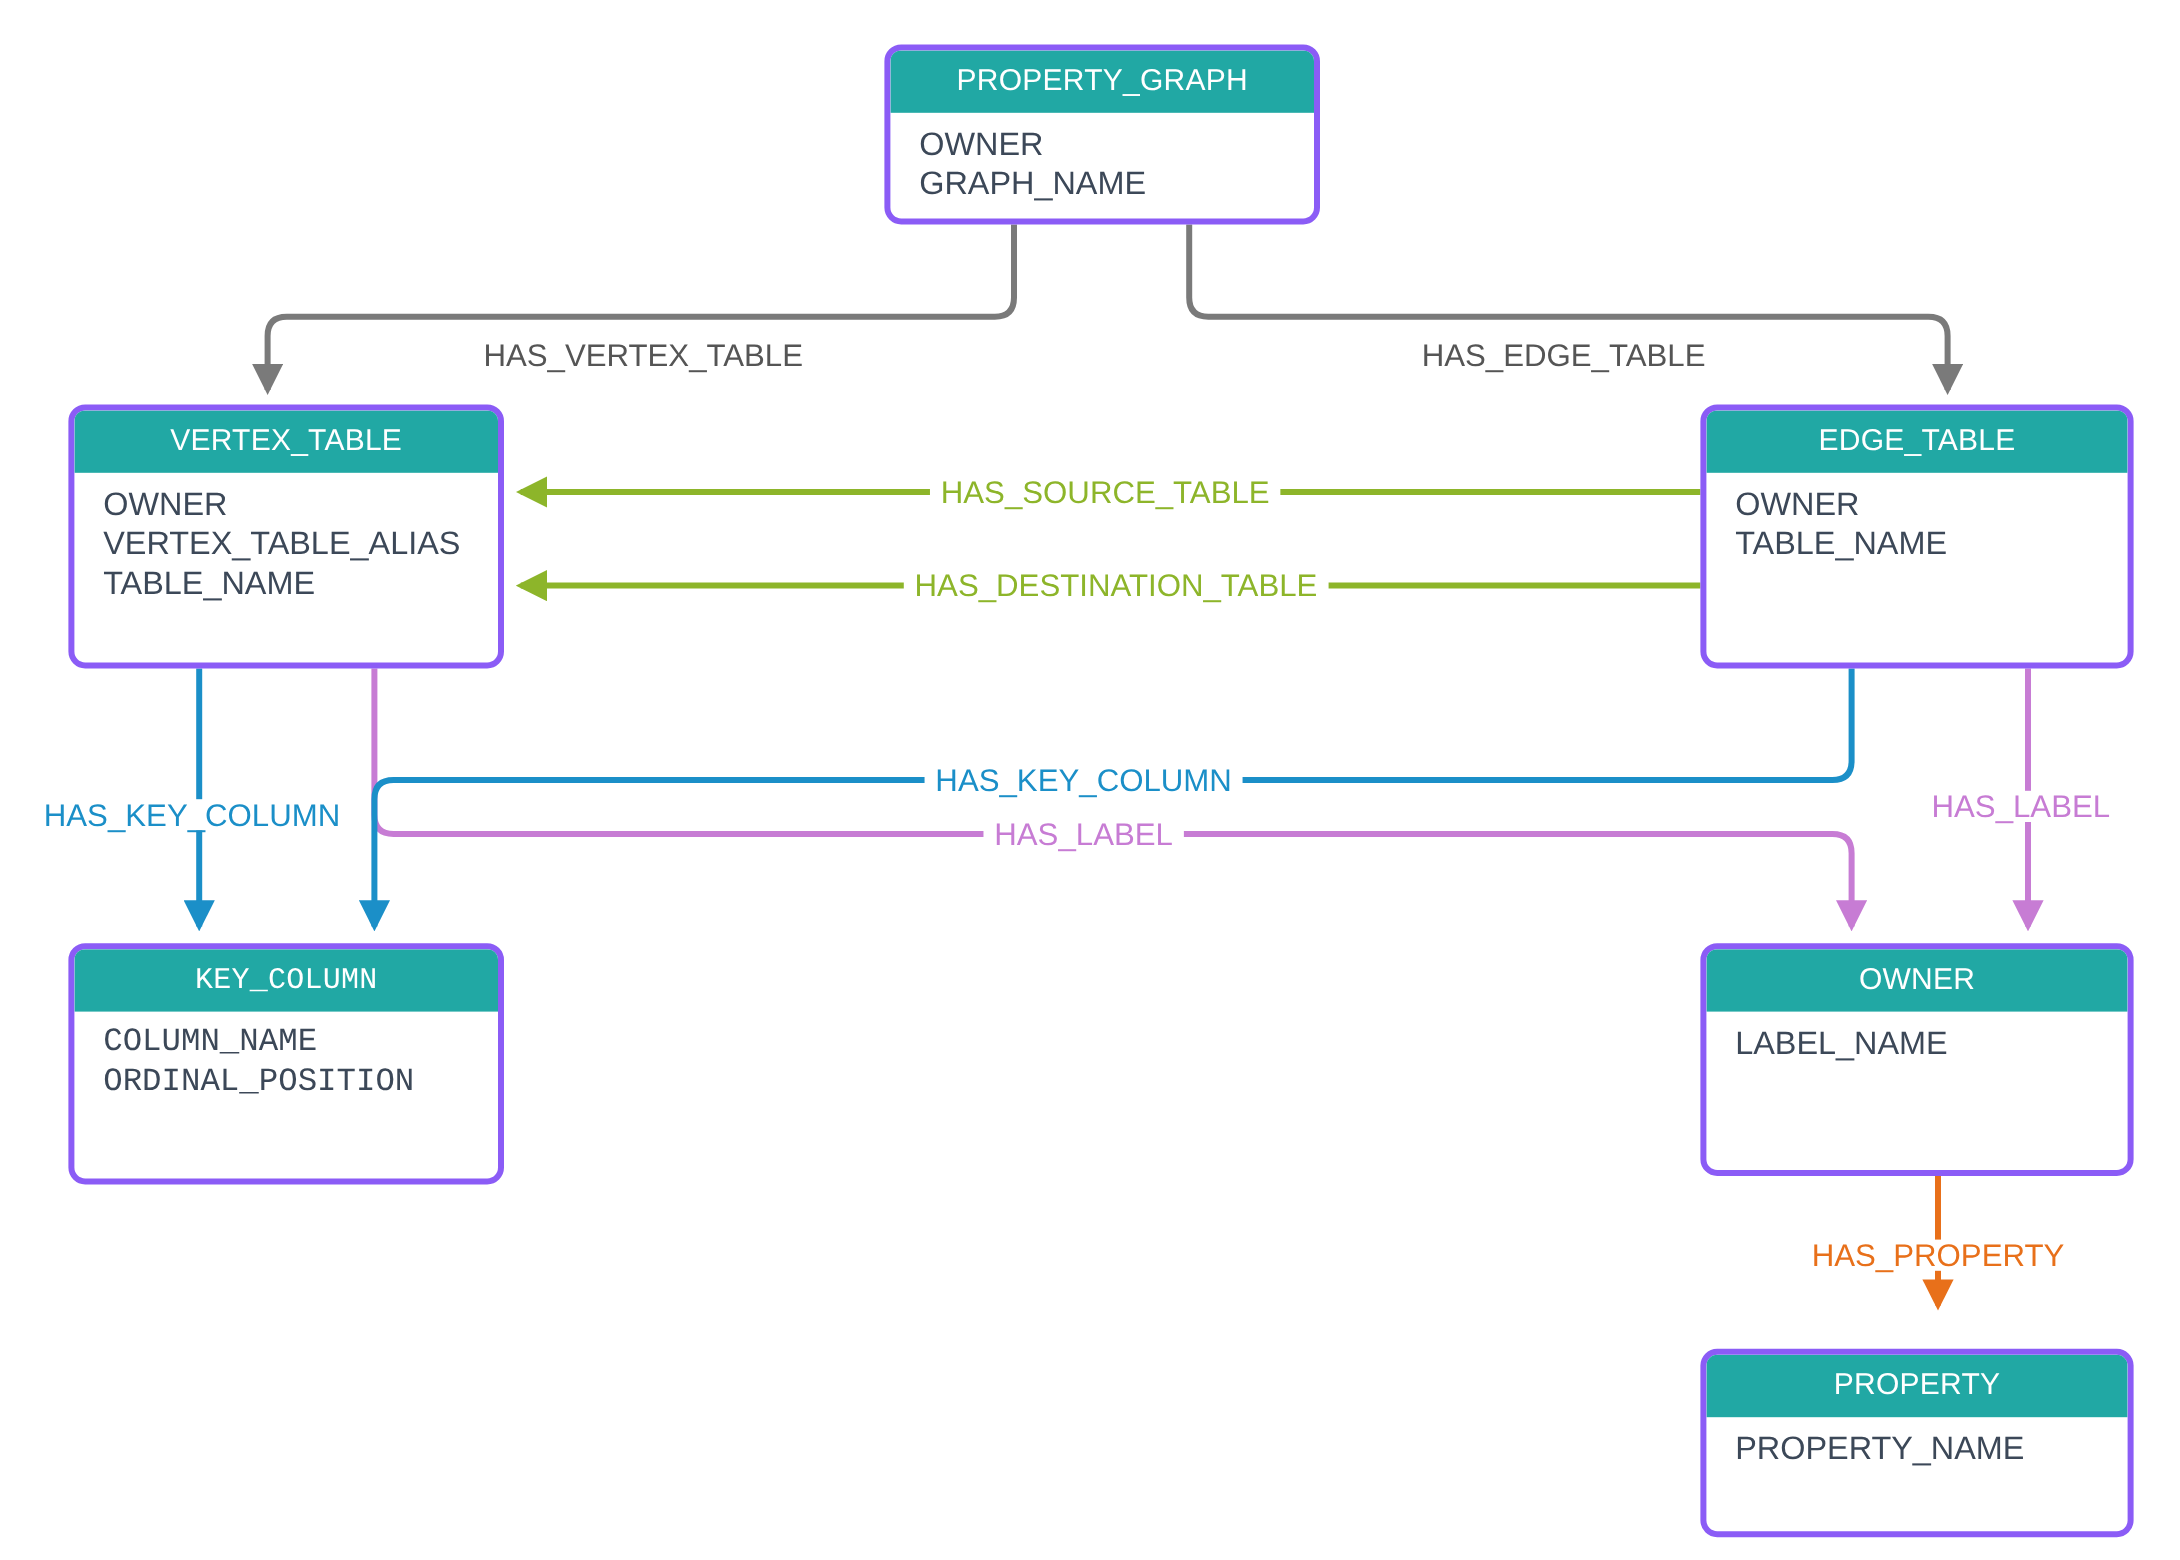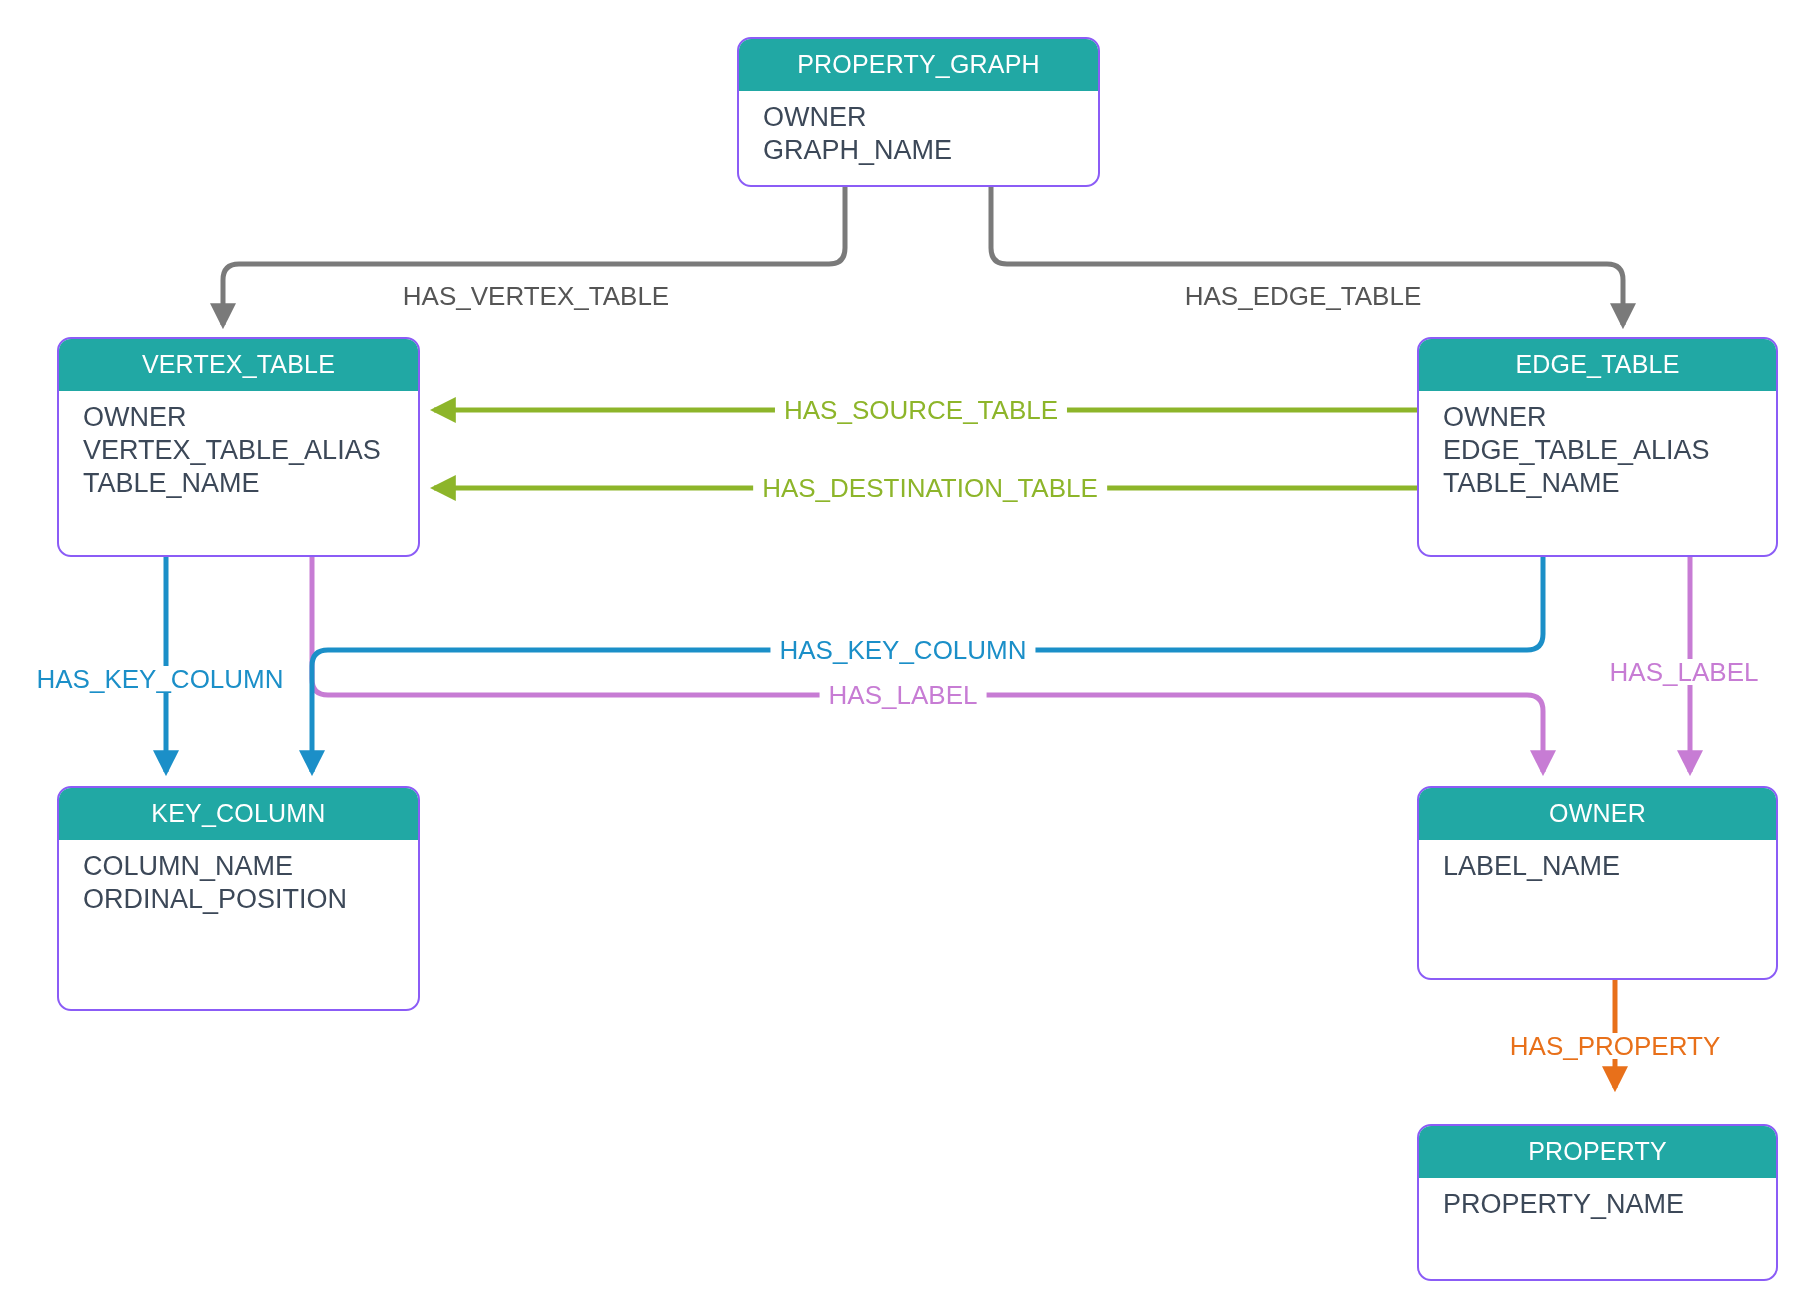"PROPERTY_GRAPH" .entity { border: 2px solid #8b5cf6 -> 5px solid #8b5cf6 }
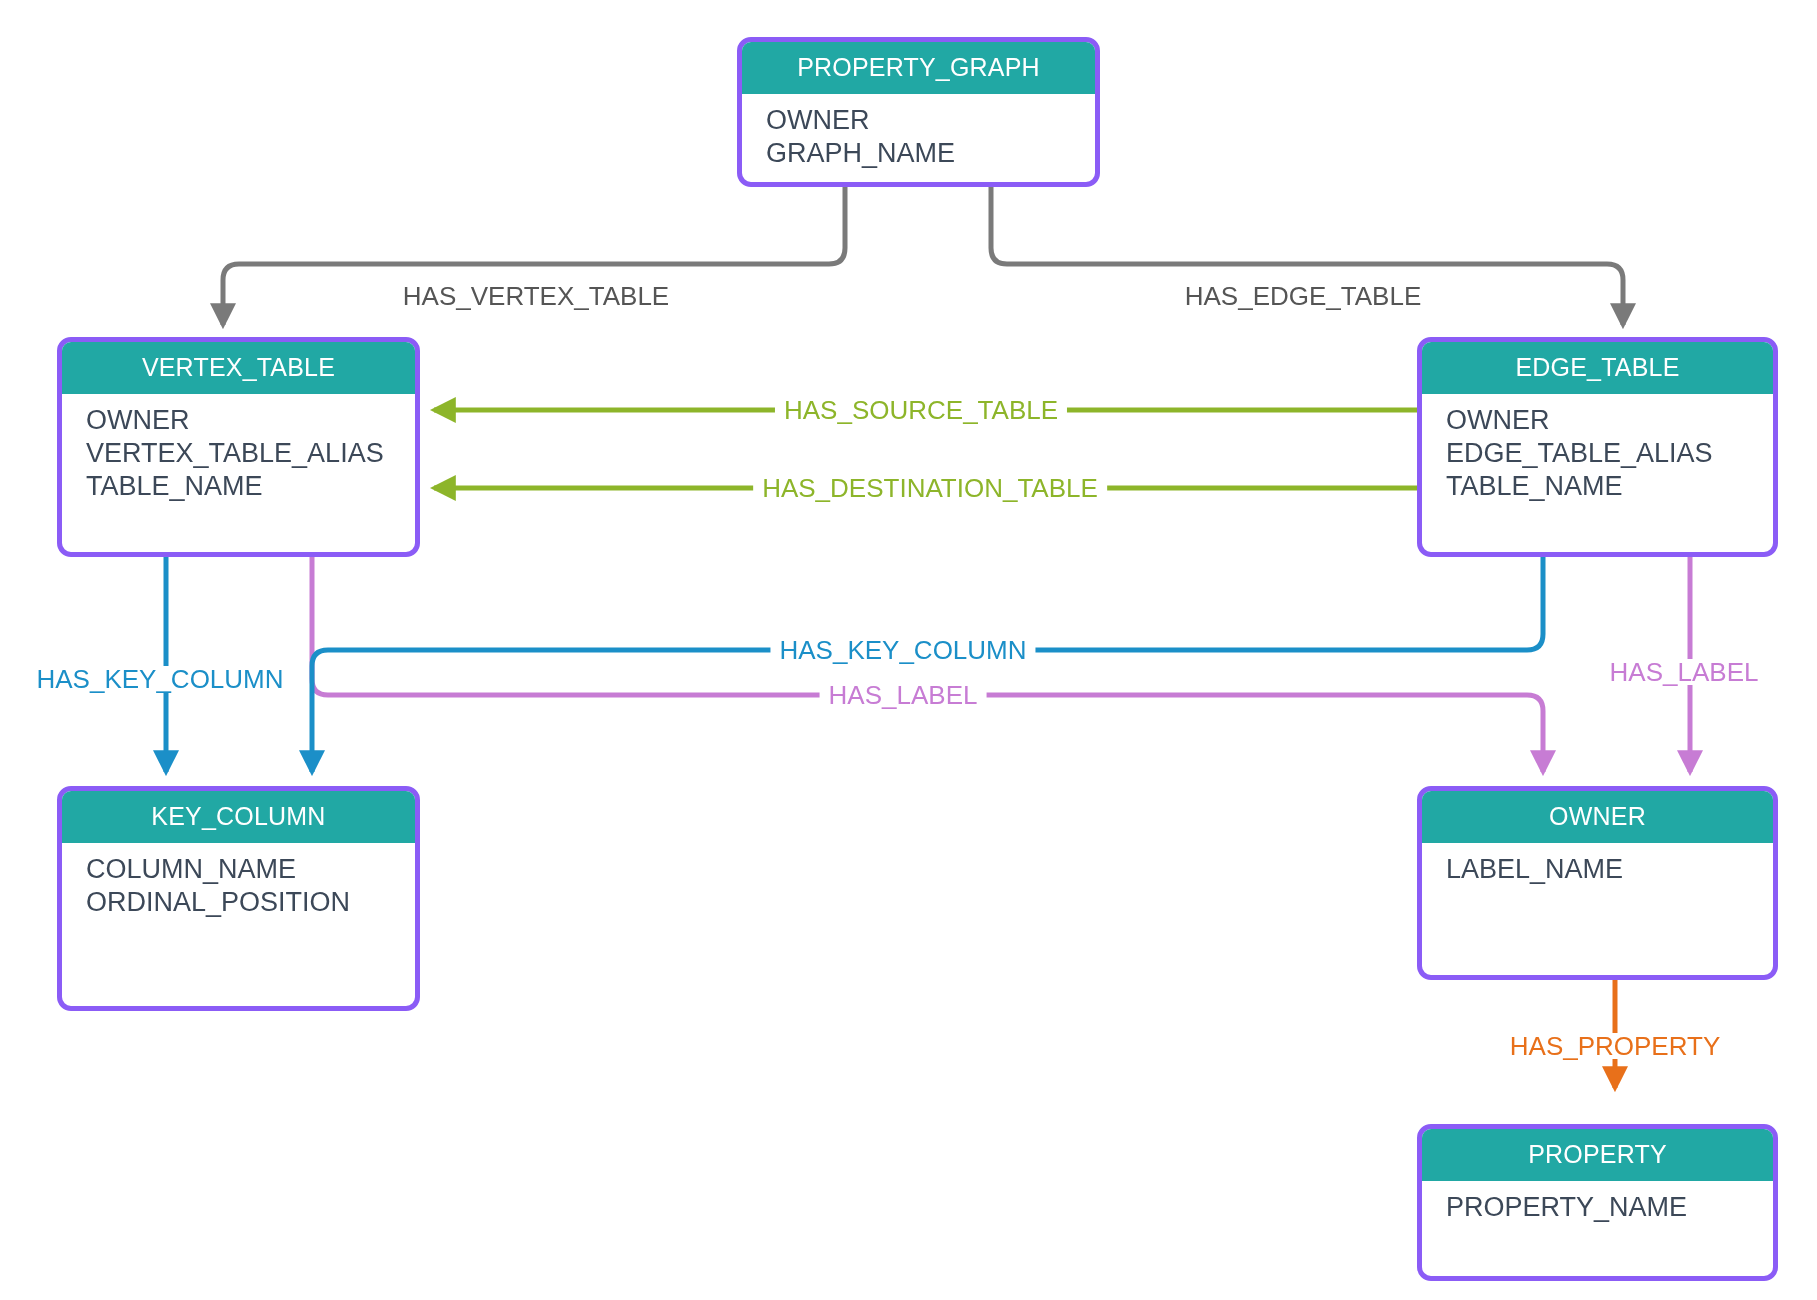"EDGE_TABLE_ALIAS" div.attr { html: <div>EDGE_TABLE_ALIAS</div> -> none }
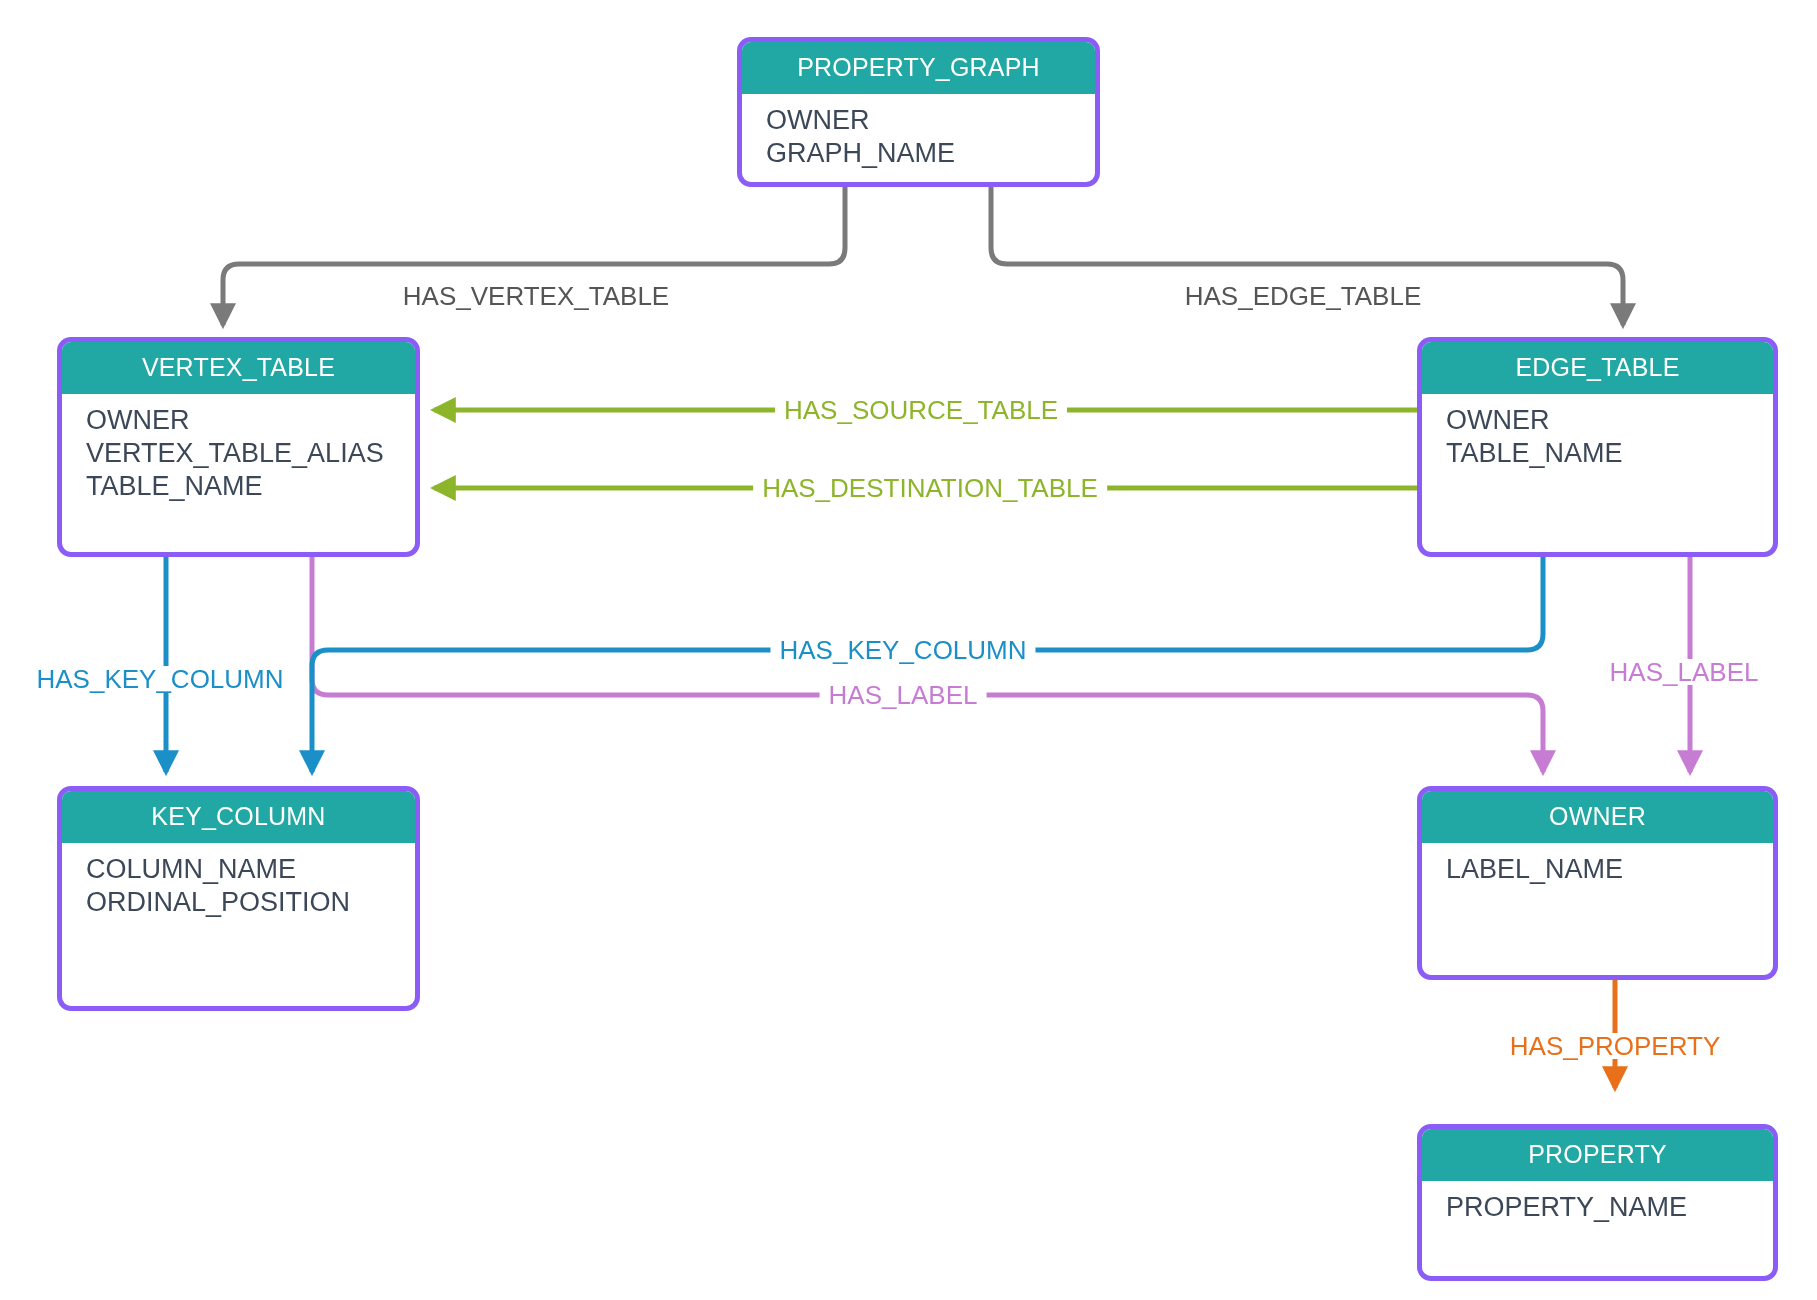"KEY_COLUMN" div.entity { font-family: none -> Liberation Mono, monospace; height: 225px -> 201px }
